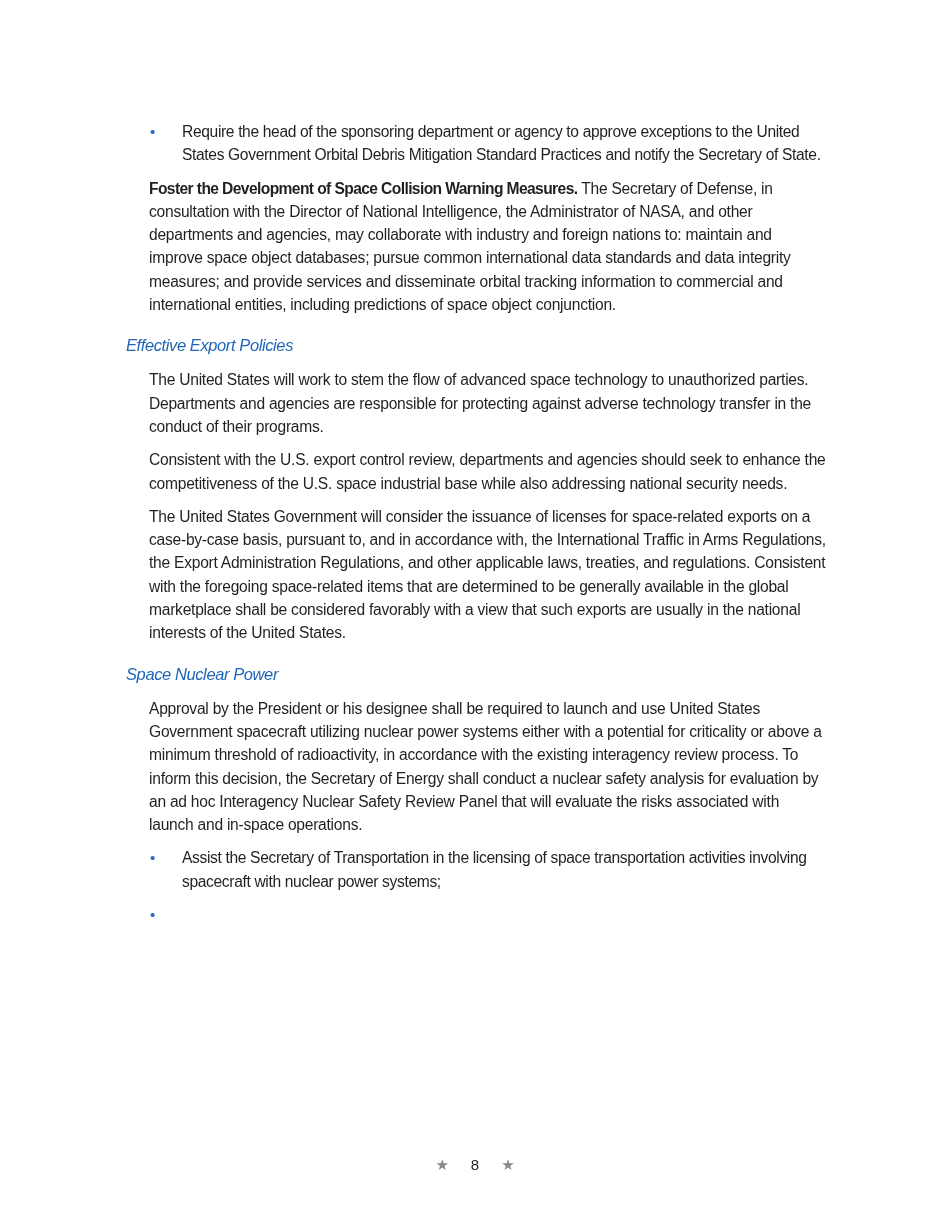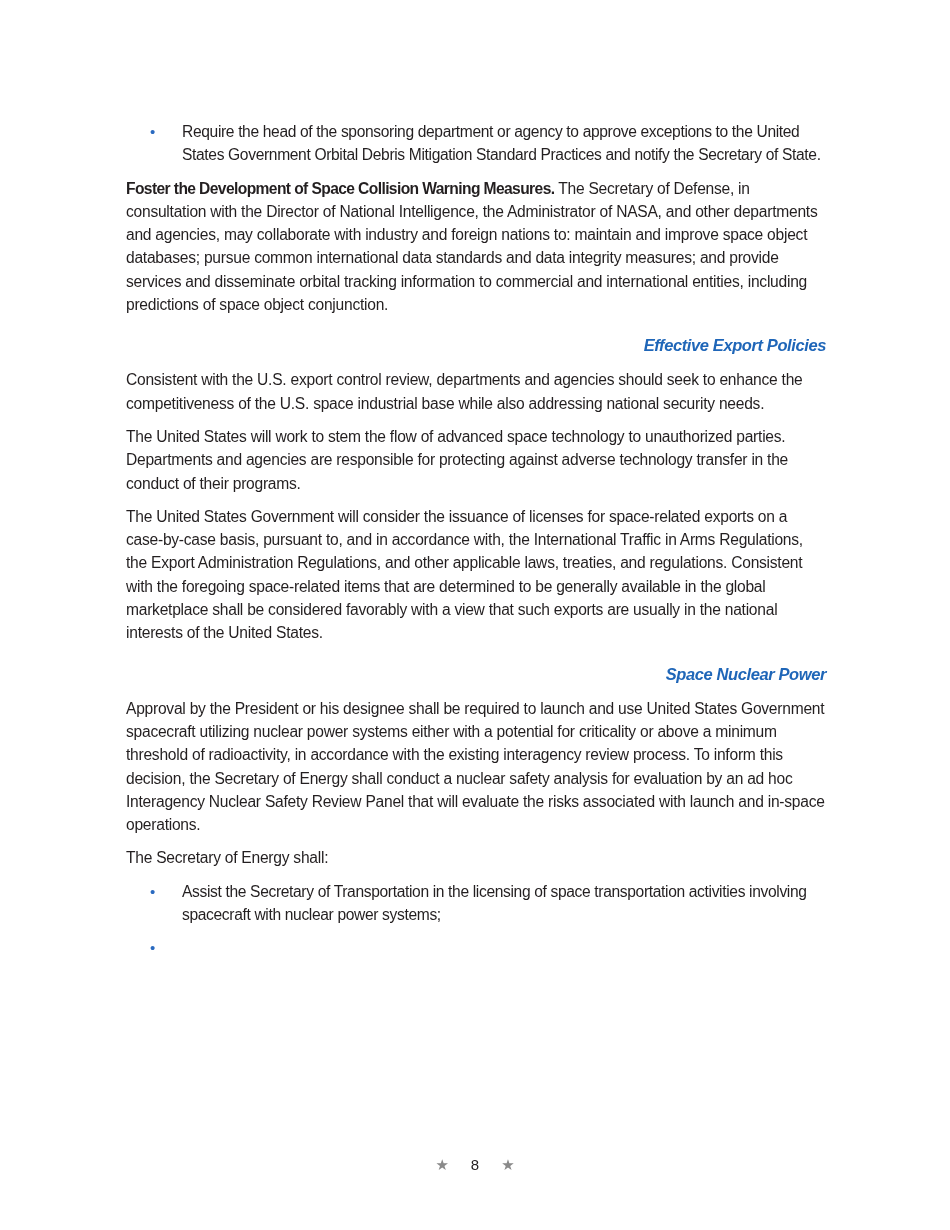"Foster the Development of Space" .para { margin-left: none -> 23px }
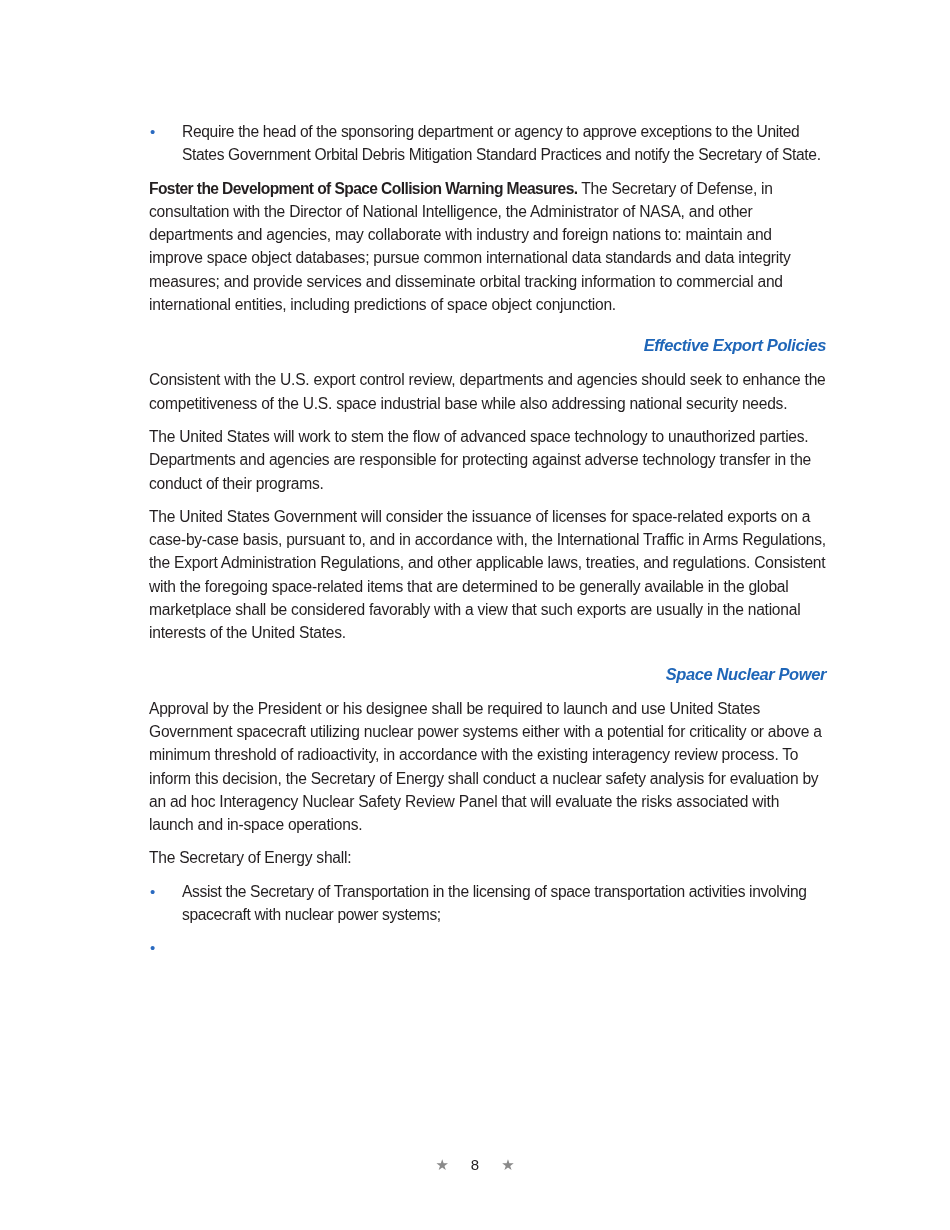"Effective Export Policies" .h { font-weight: bold -> normal; text-align: right -> none }
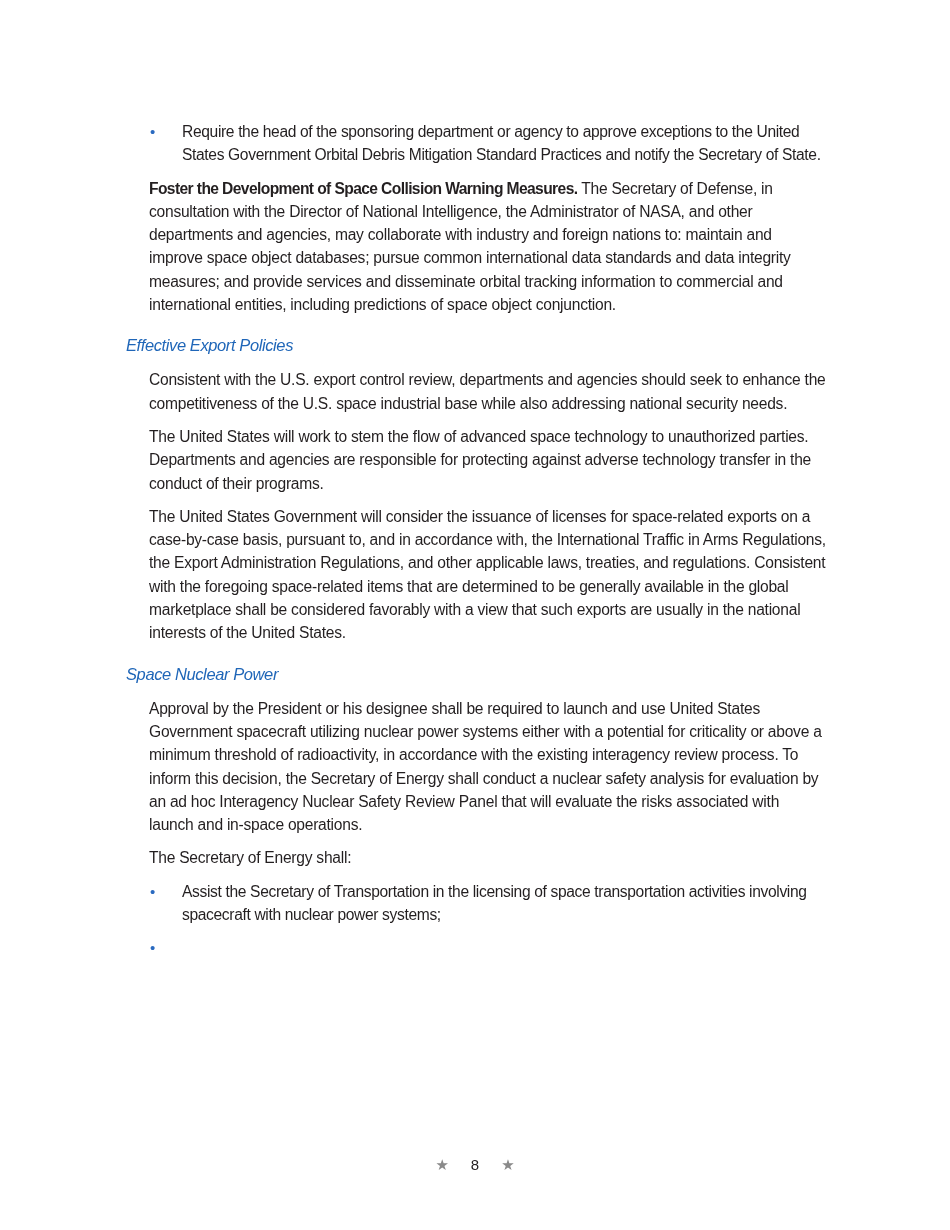"Consistent with the U.S. export" p.para { order: before "The United States will work" -> after "The United States will work" }
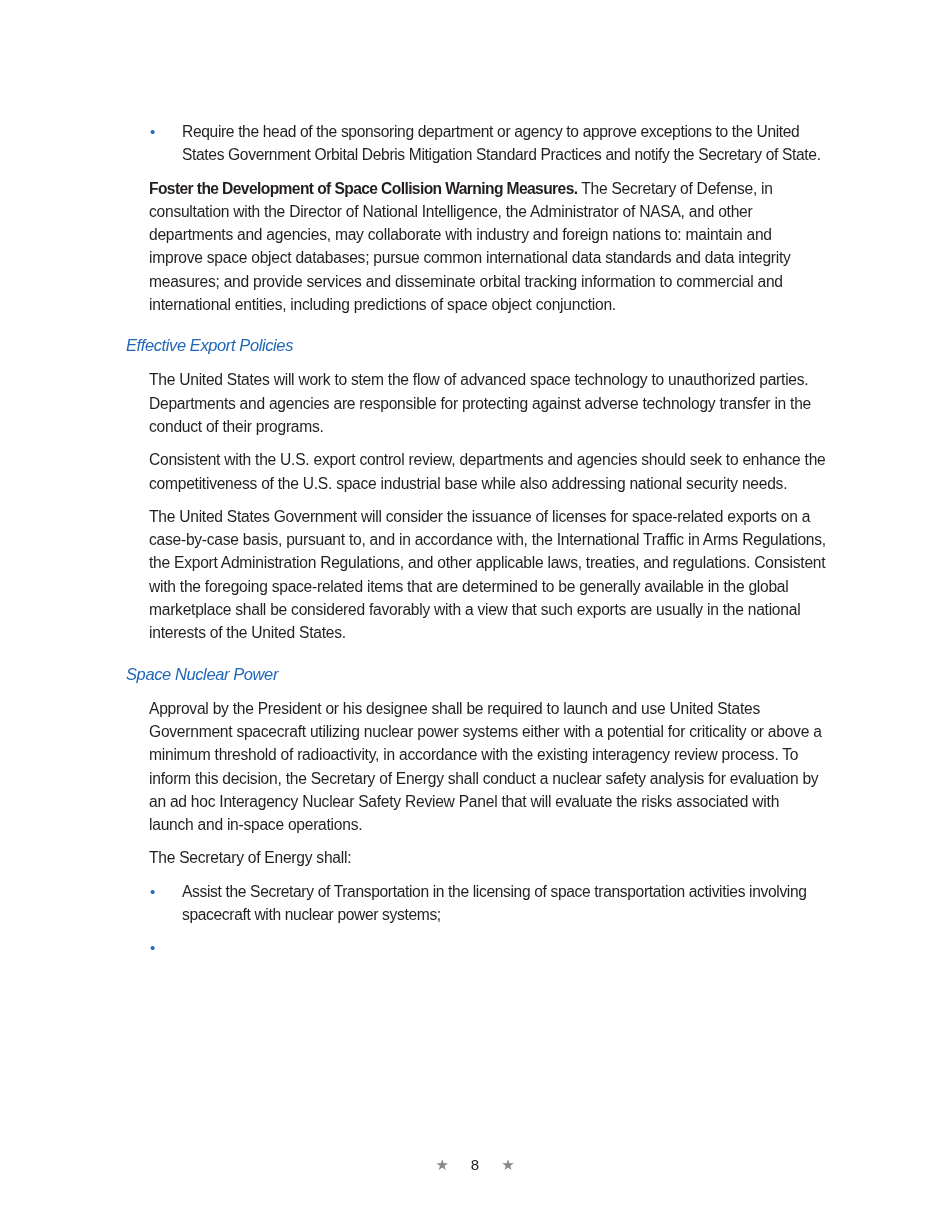"The Secretary of Energy shall:" p.para { html: <p>The Secretary of Energy shall:</p> -> none }
